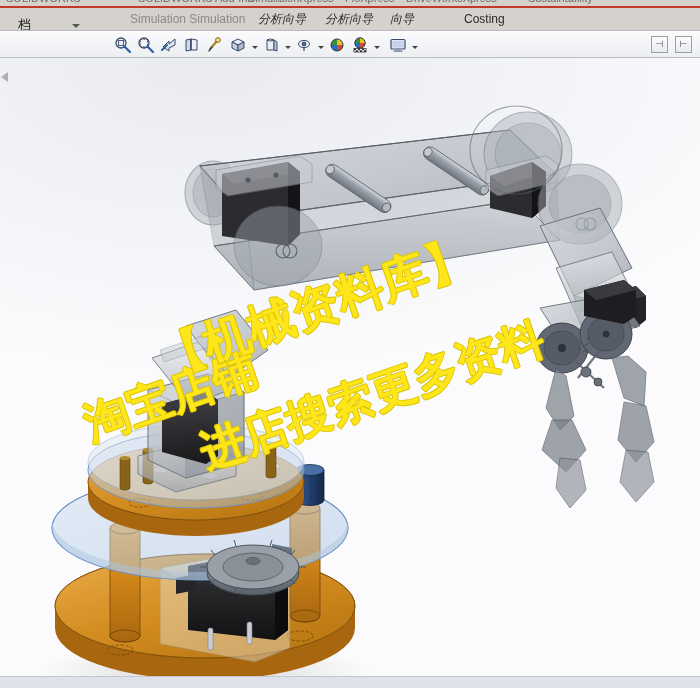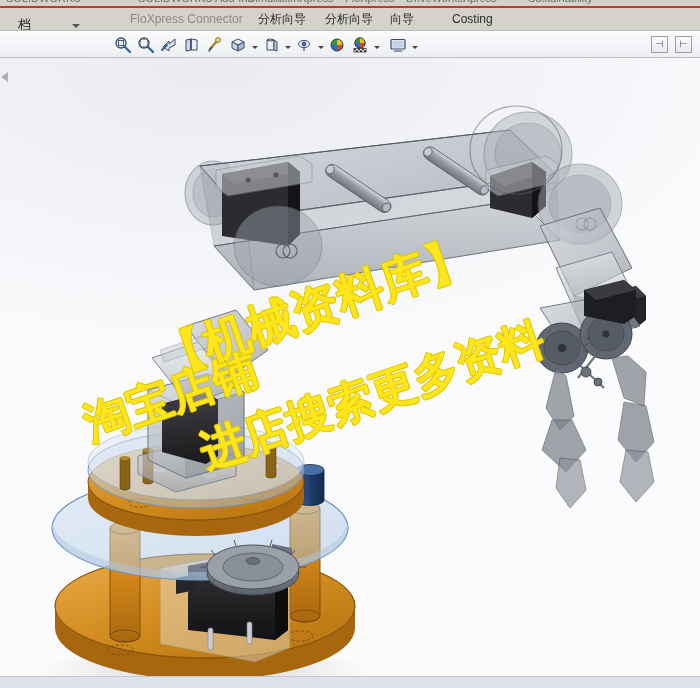"FloXpress Connector" span.cmd { text: FloXpress Connector -> Simulation Simulation }
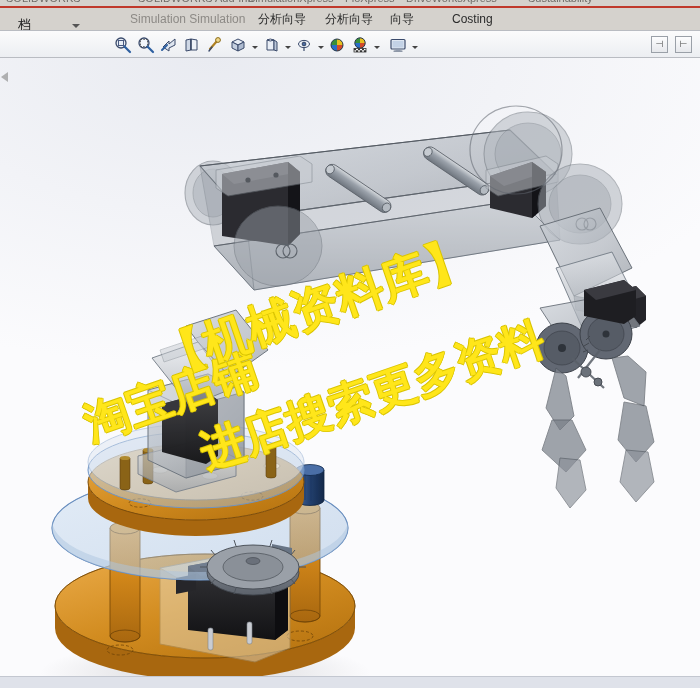"分析向导" .ribbon-row .cmd.cjk { font-style: none -> italic }
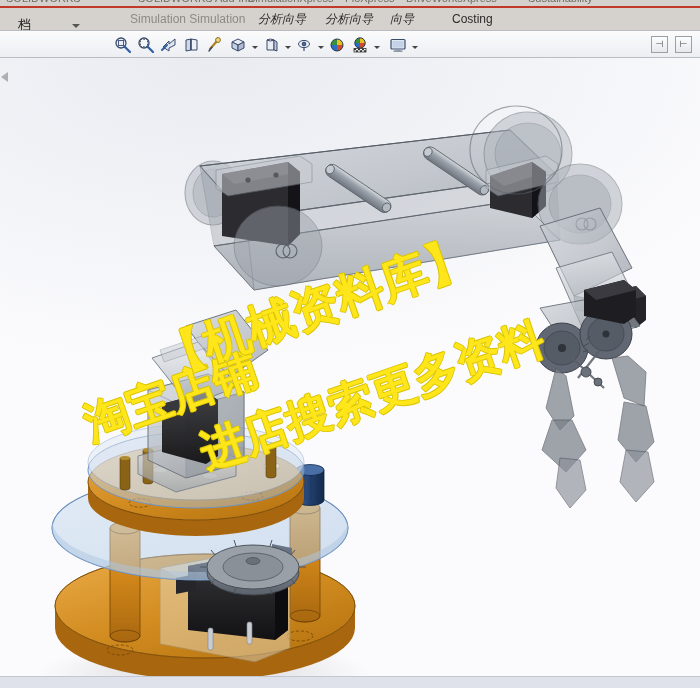"Costing" span.cmd { left: 452px -> 464px }
